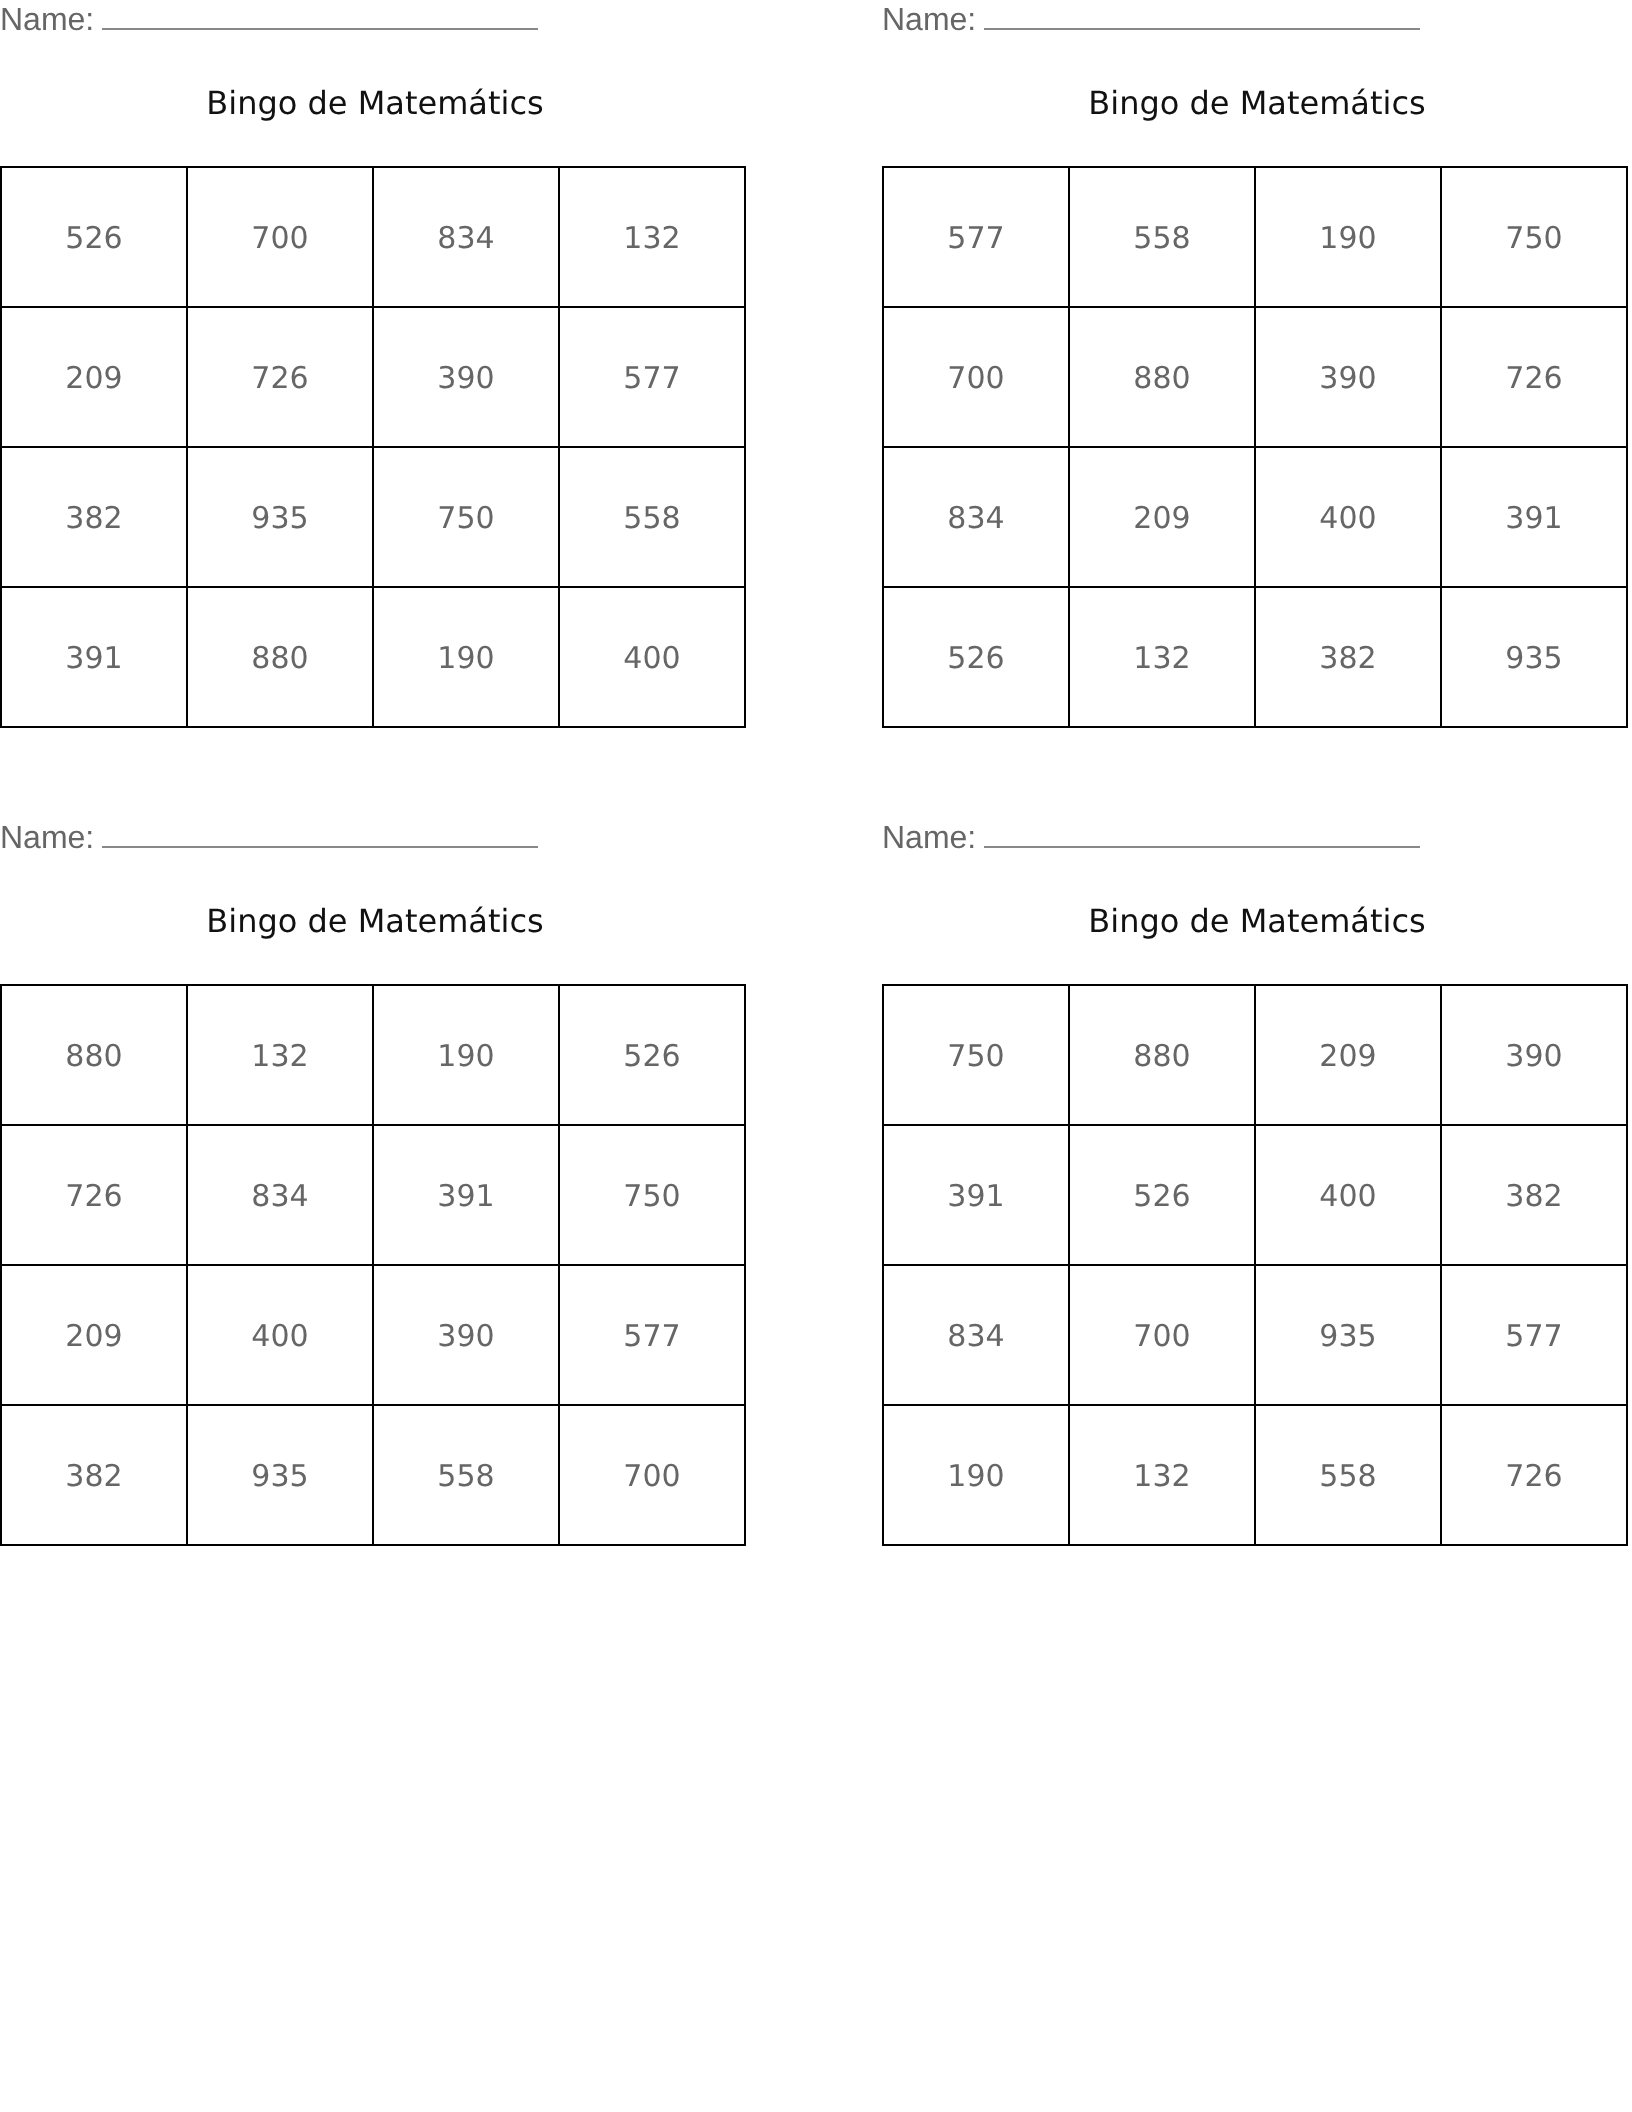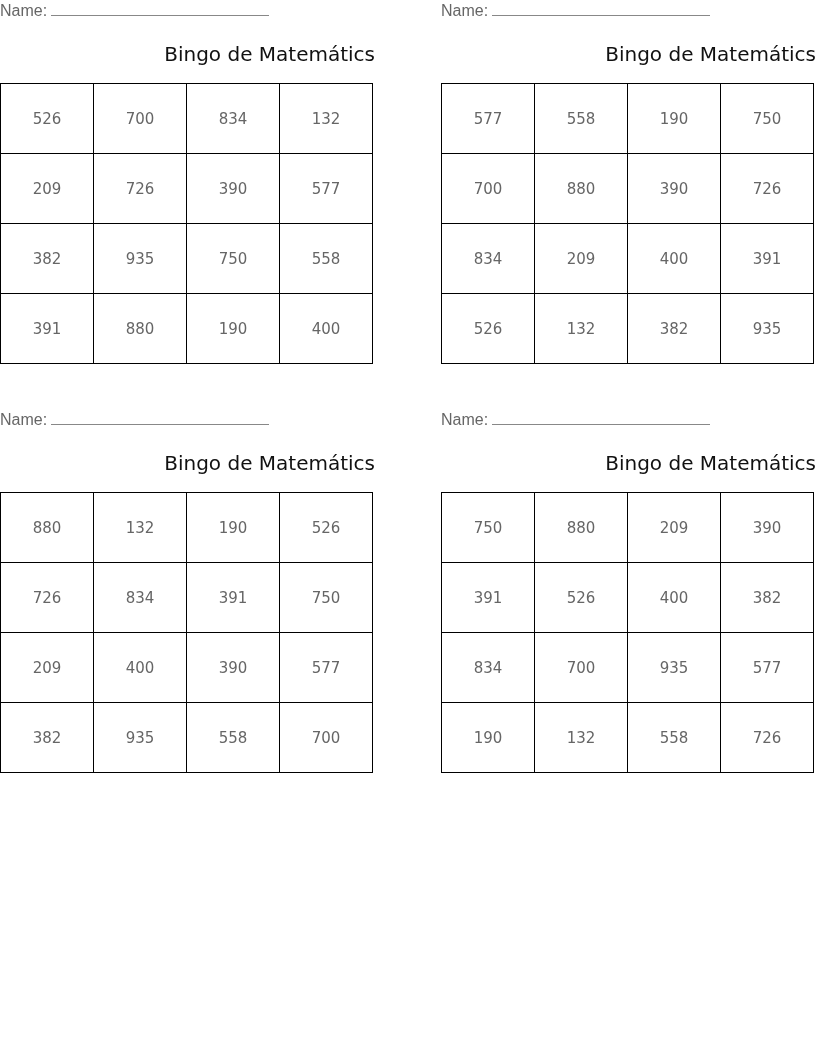"Bingo de Matemátics" .title { font-size: 20px -> 16px; text-align: right -> center }
